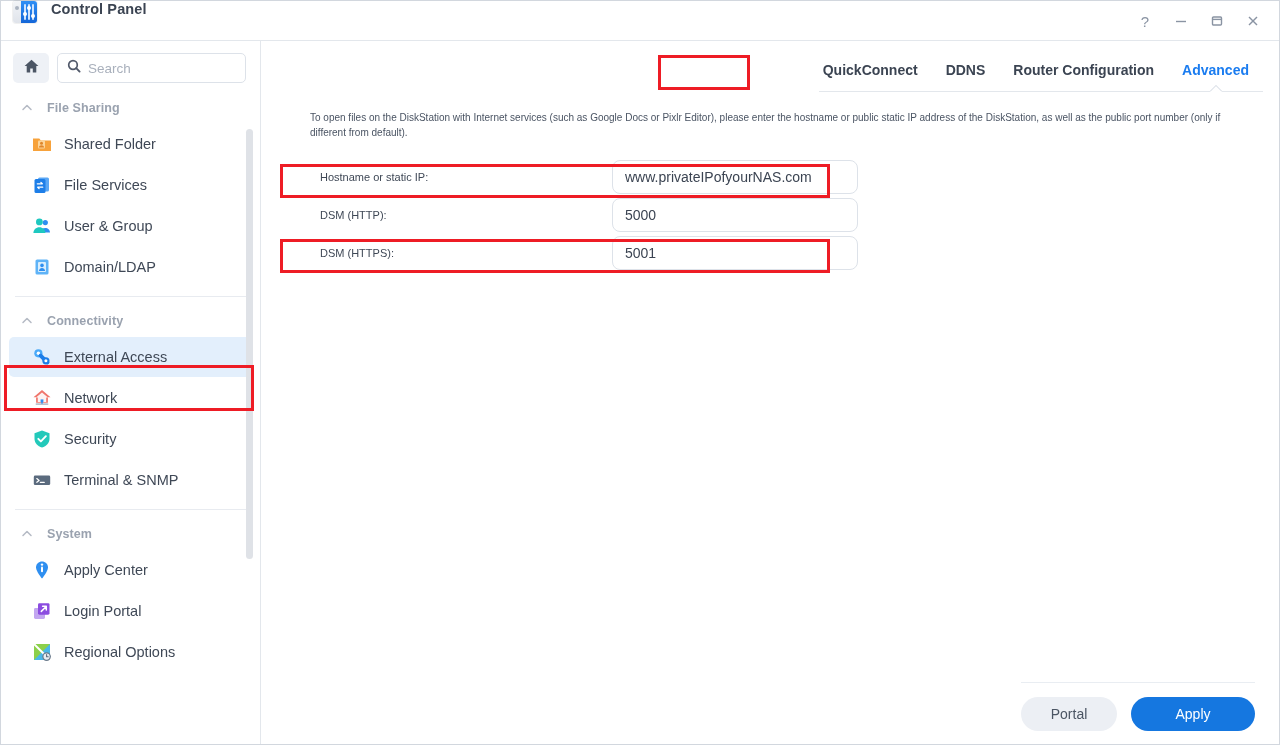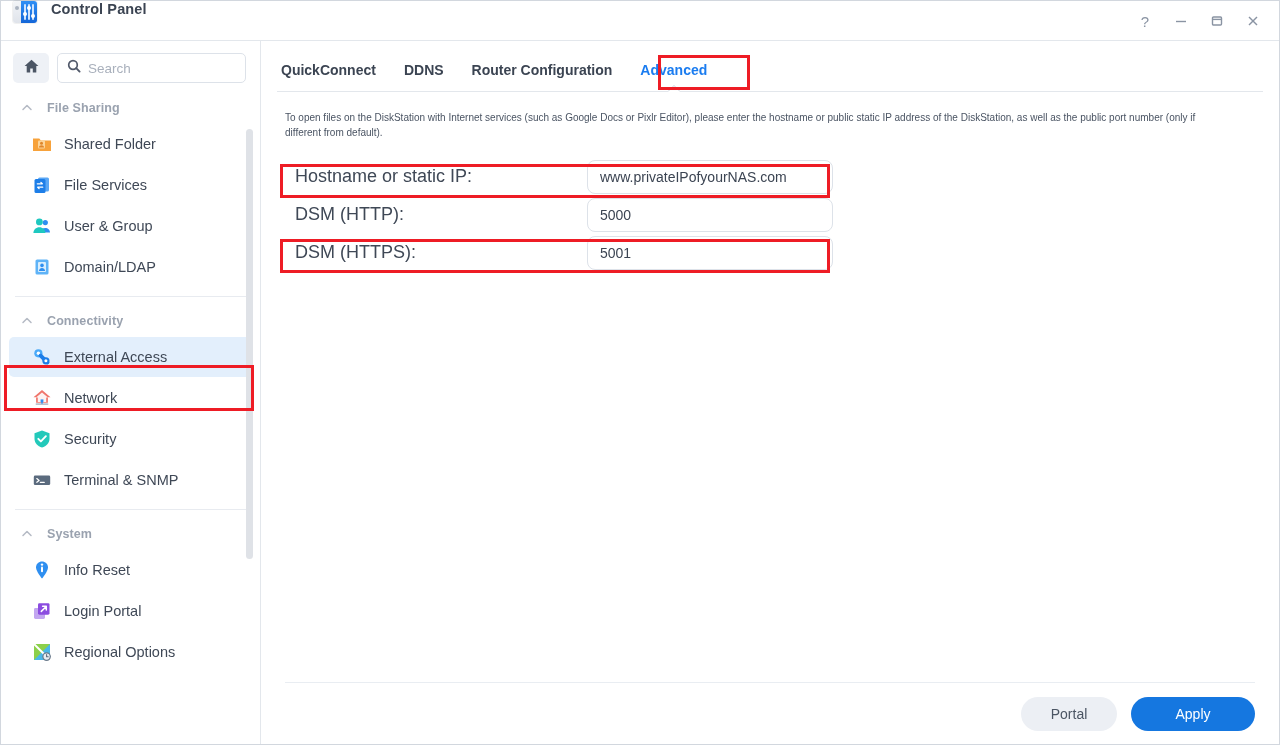"QuickConnect" .main { align-items: none -> flex-end }
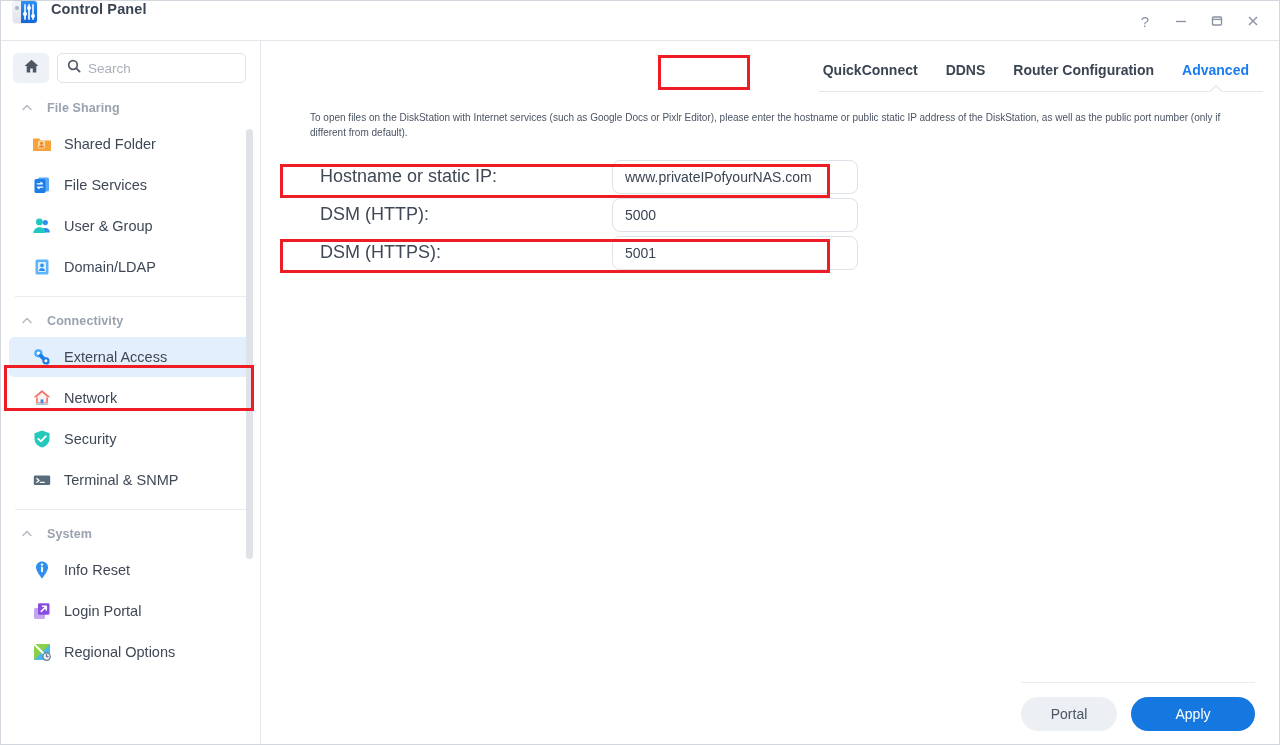"Hostname or static IP:" .form-label { font-size: 18px -> 11px }
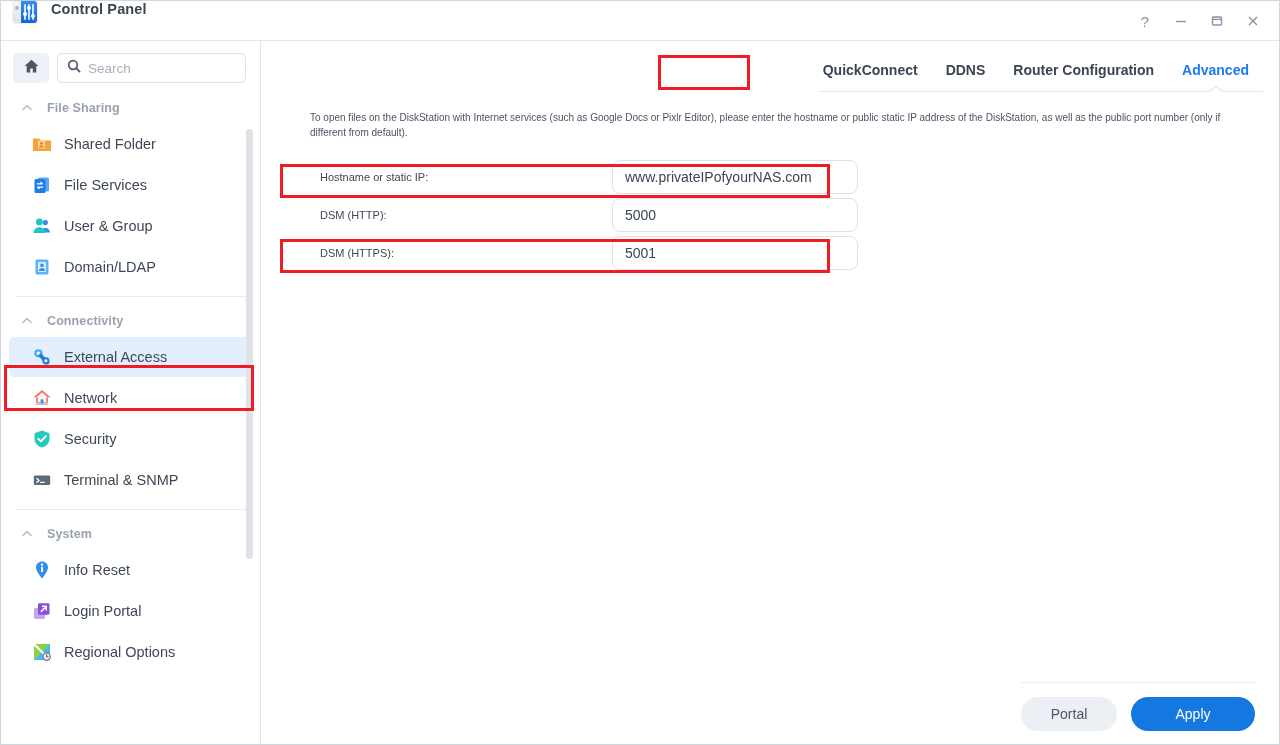"Info Reset" span.label { text: Info Reset -> Apply Center }
